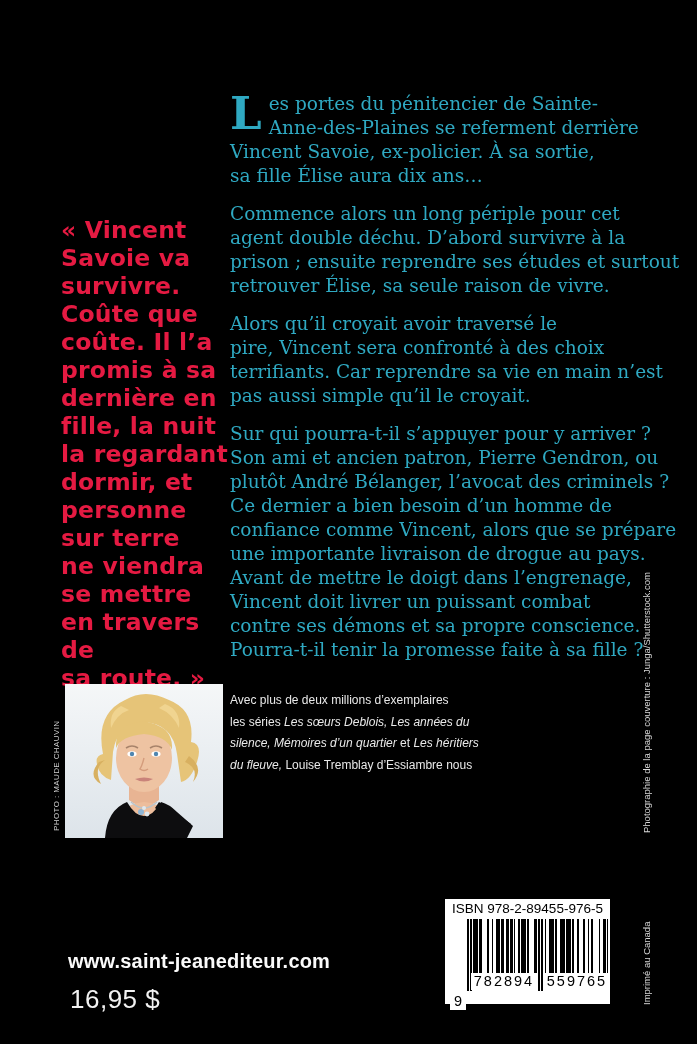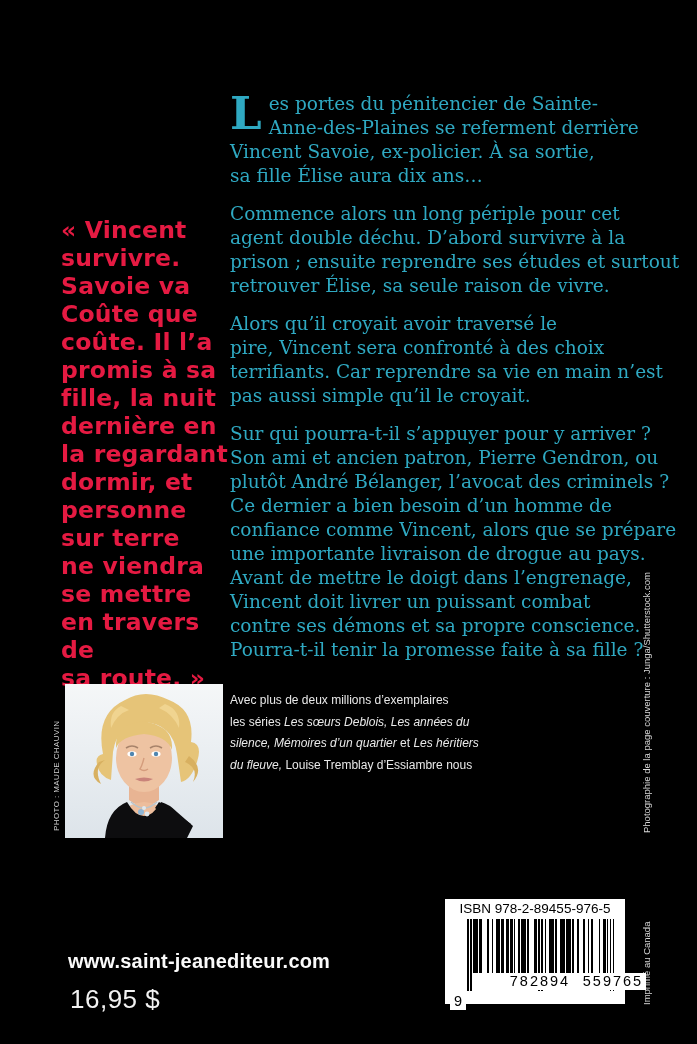"survivre." div { order: before "Savoie va" -> after "Savoie va" }
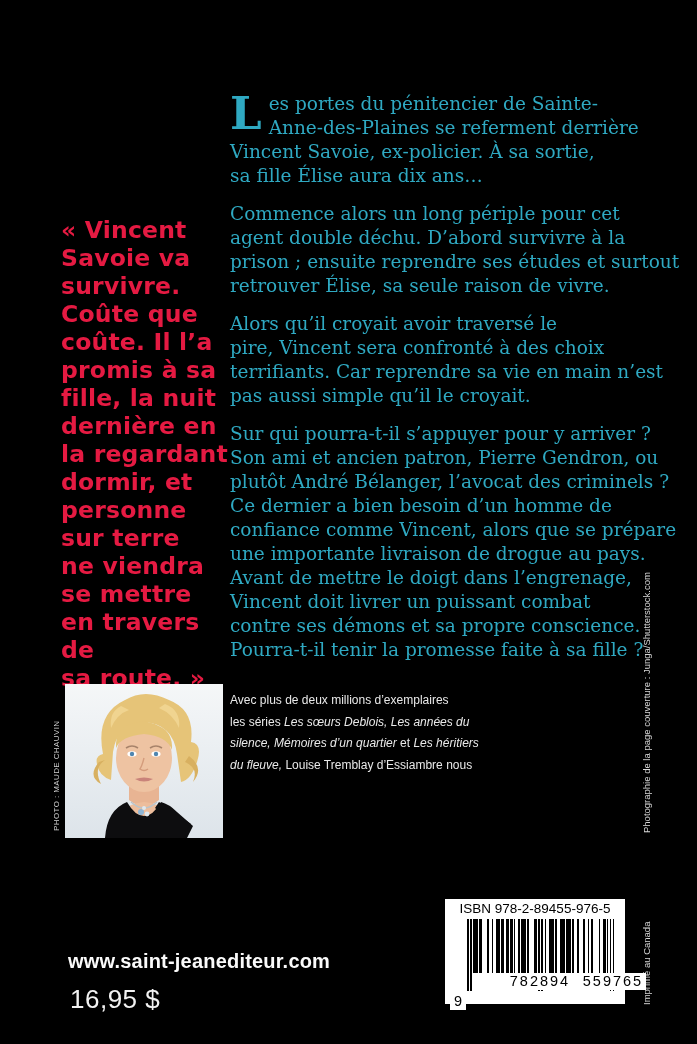"fille, la nuit" div { order: before "dernière en" -> after "dernière en" }
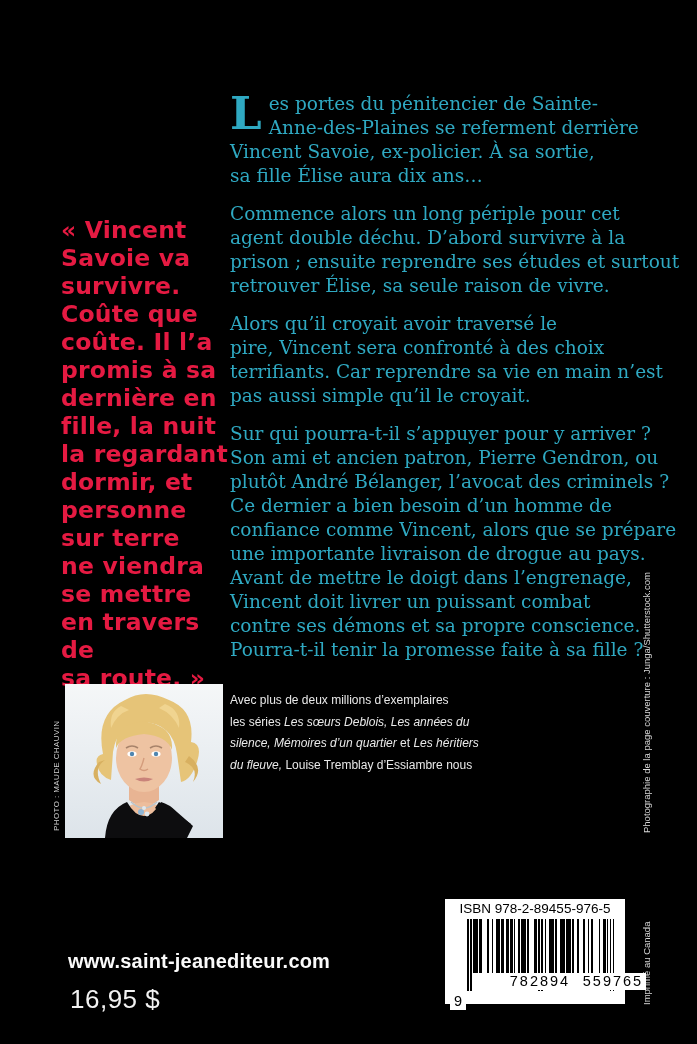"ISBN 978-2-89455-976-5" .barcode { width: 180px -> 165px }
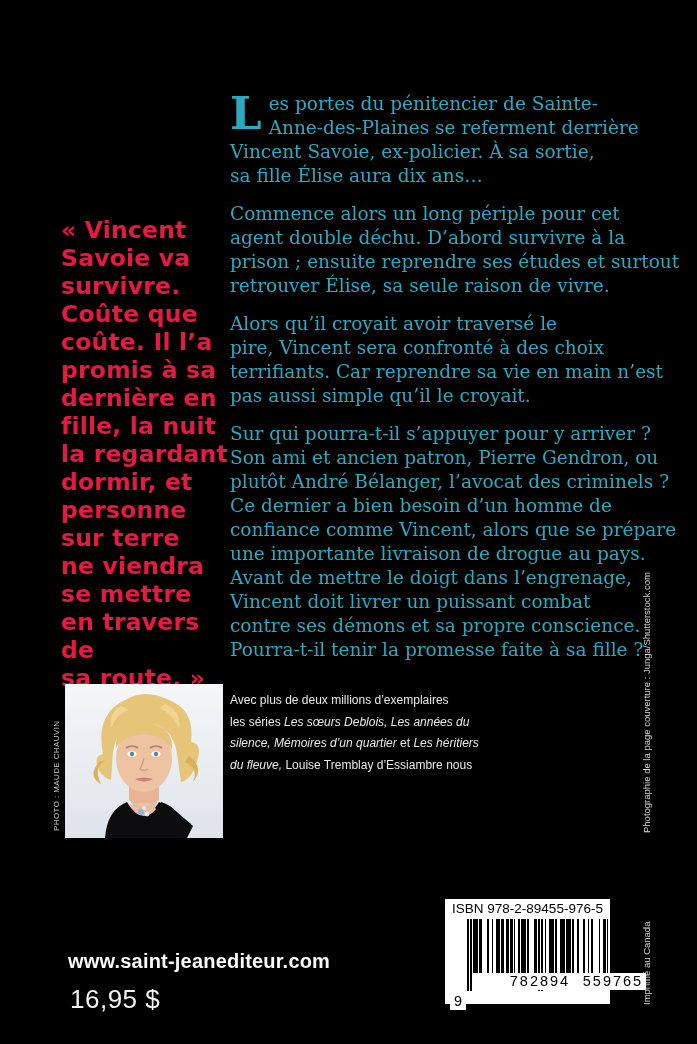"782894" .bc-digit { margin-left: 36px -> none }
